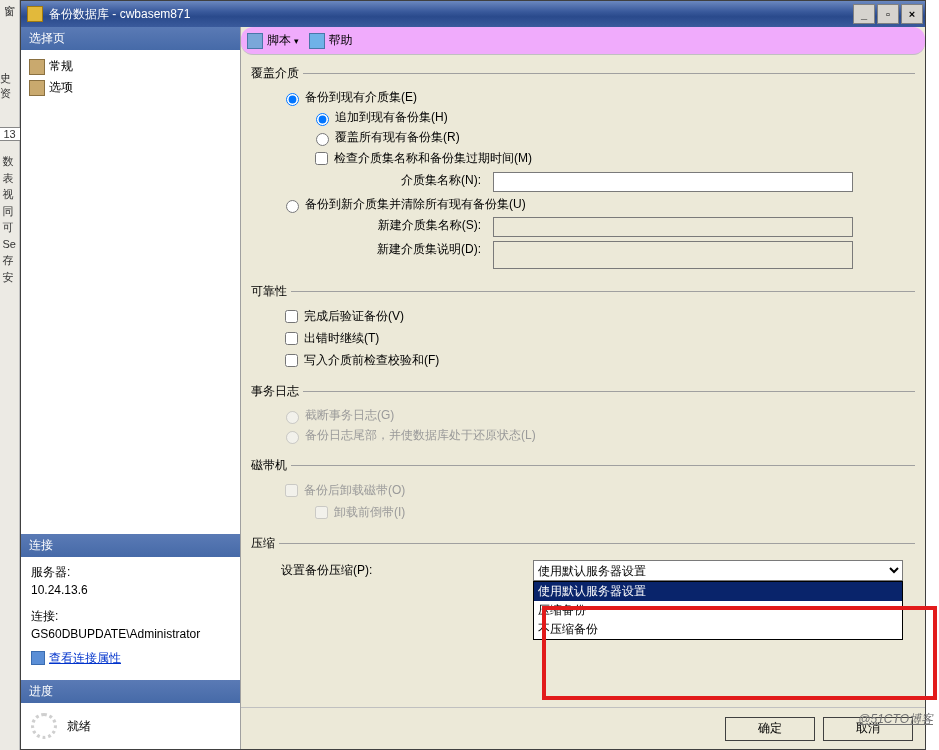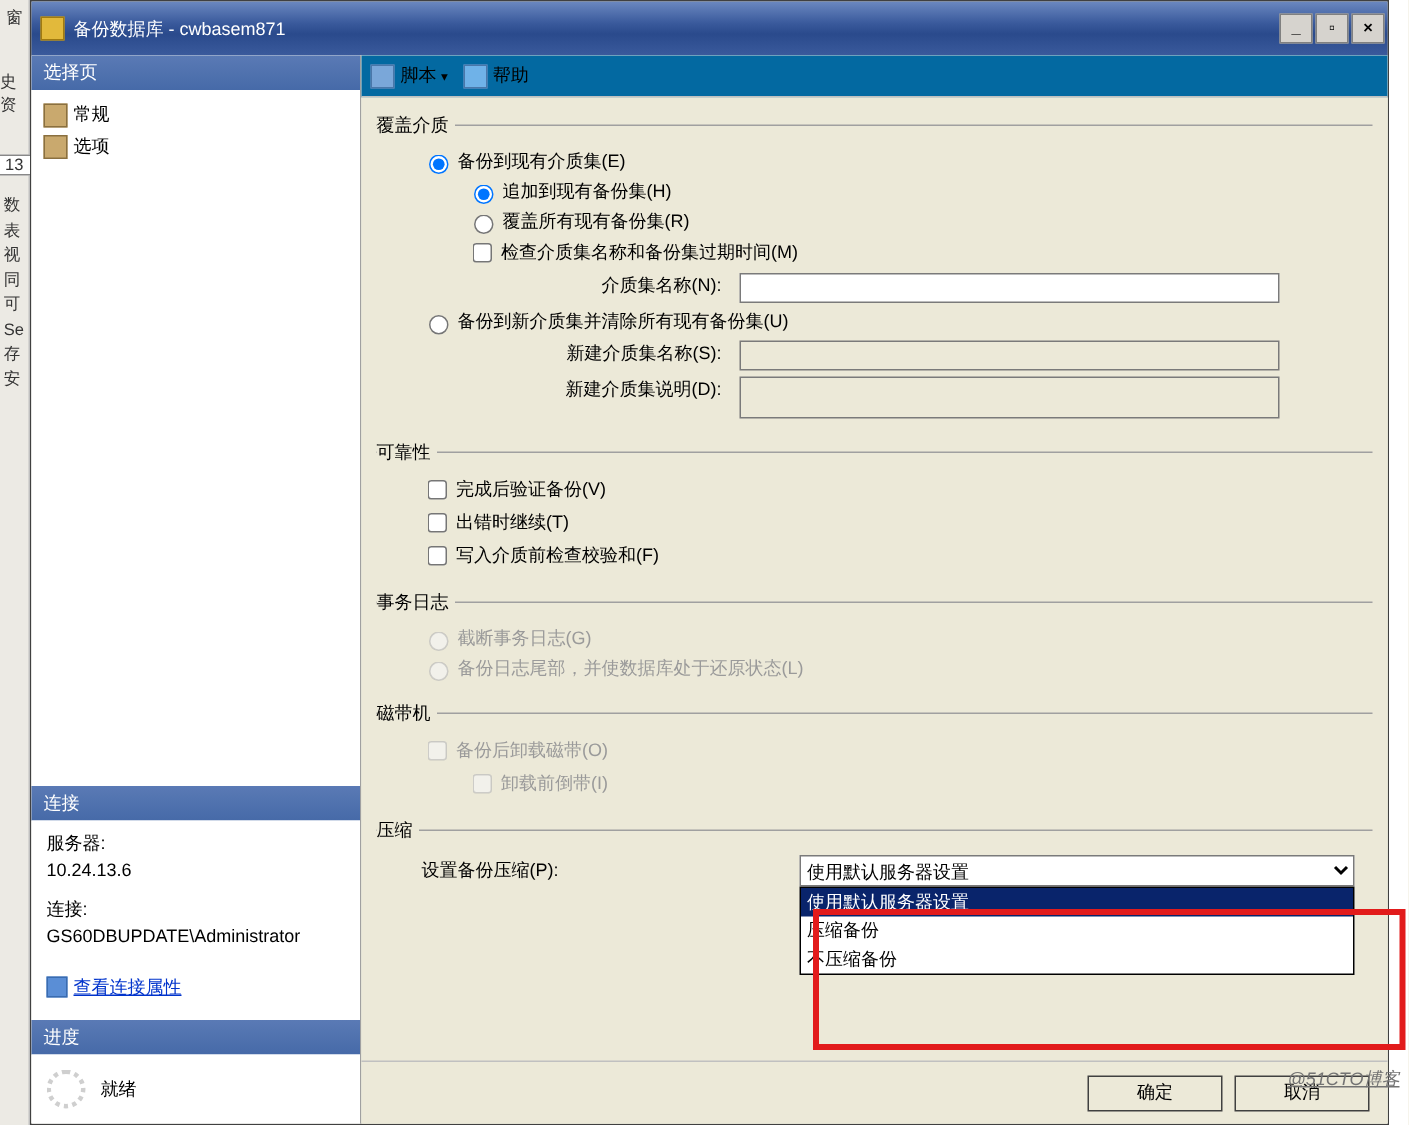"备份数据库 - cwbasem871" .titlebar { height: 36px -> 26px }
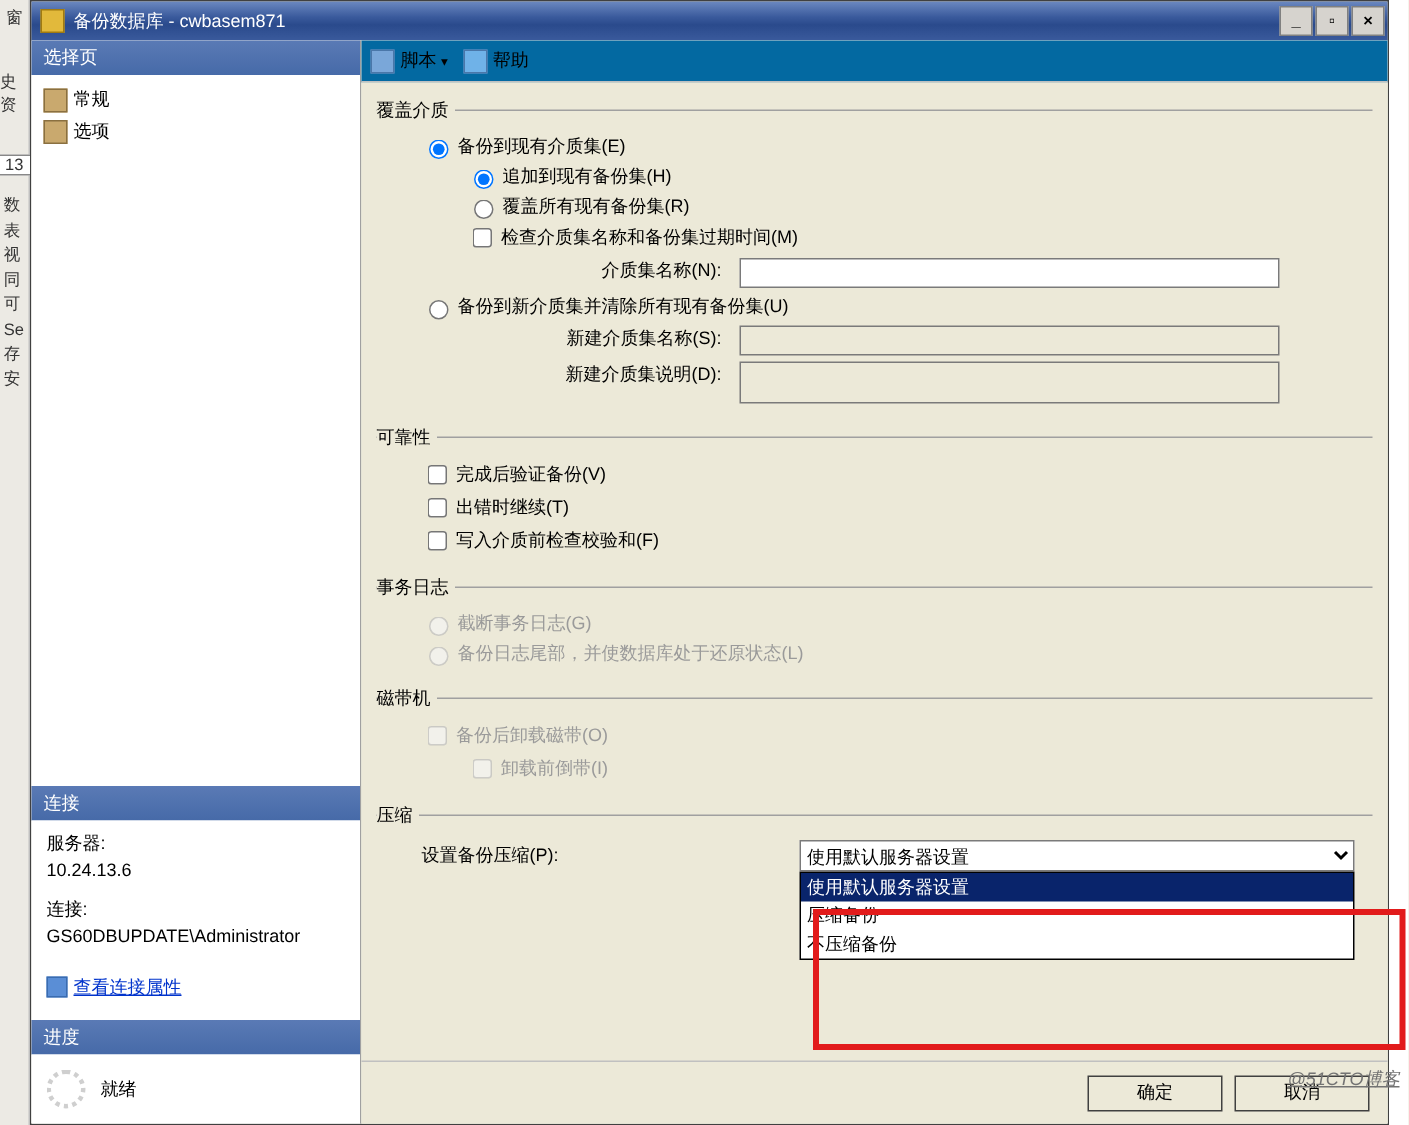"脚本" .toolbar { background: #0369a1 -> #f0abfc; border-radius: none -> 12px }
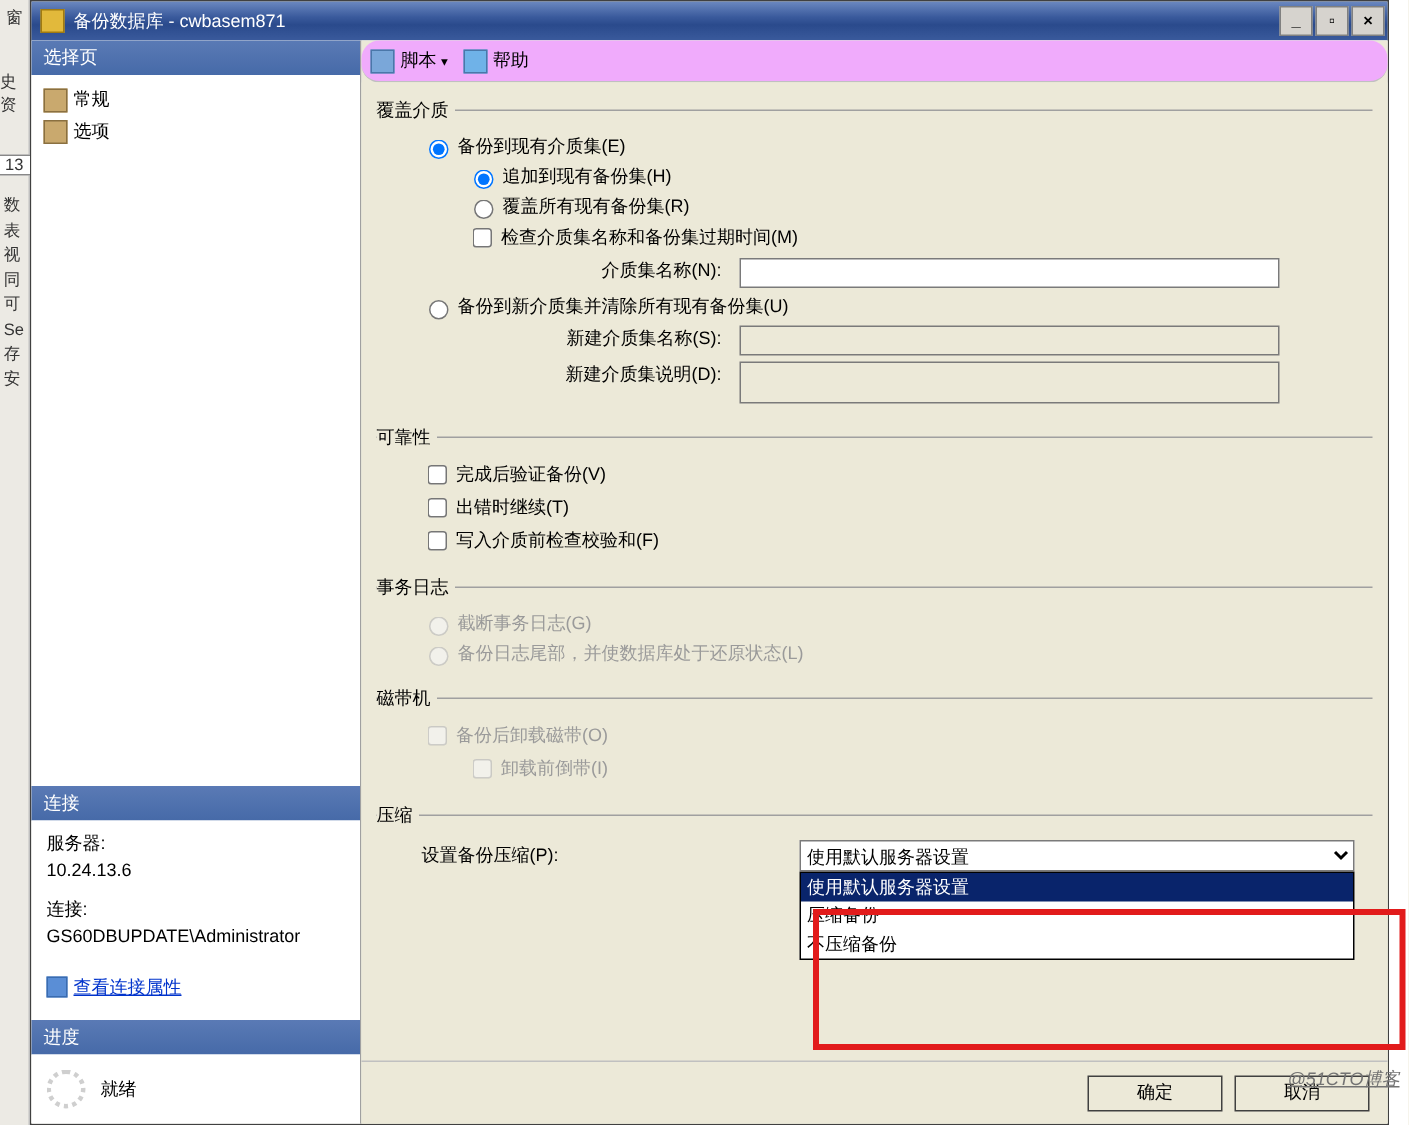"史资" div.bit { margin-top: 28px -> 52px }
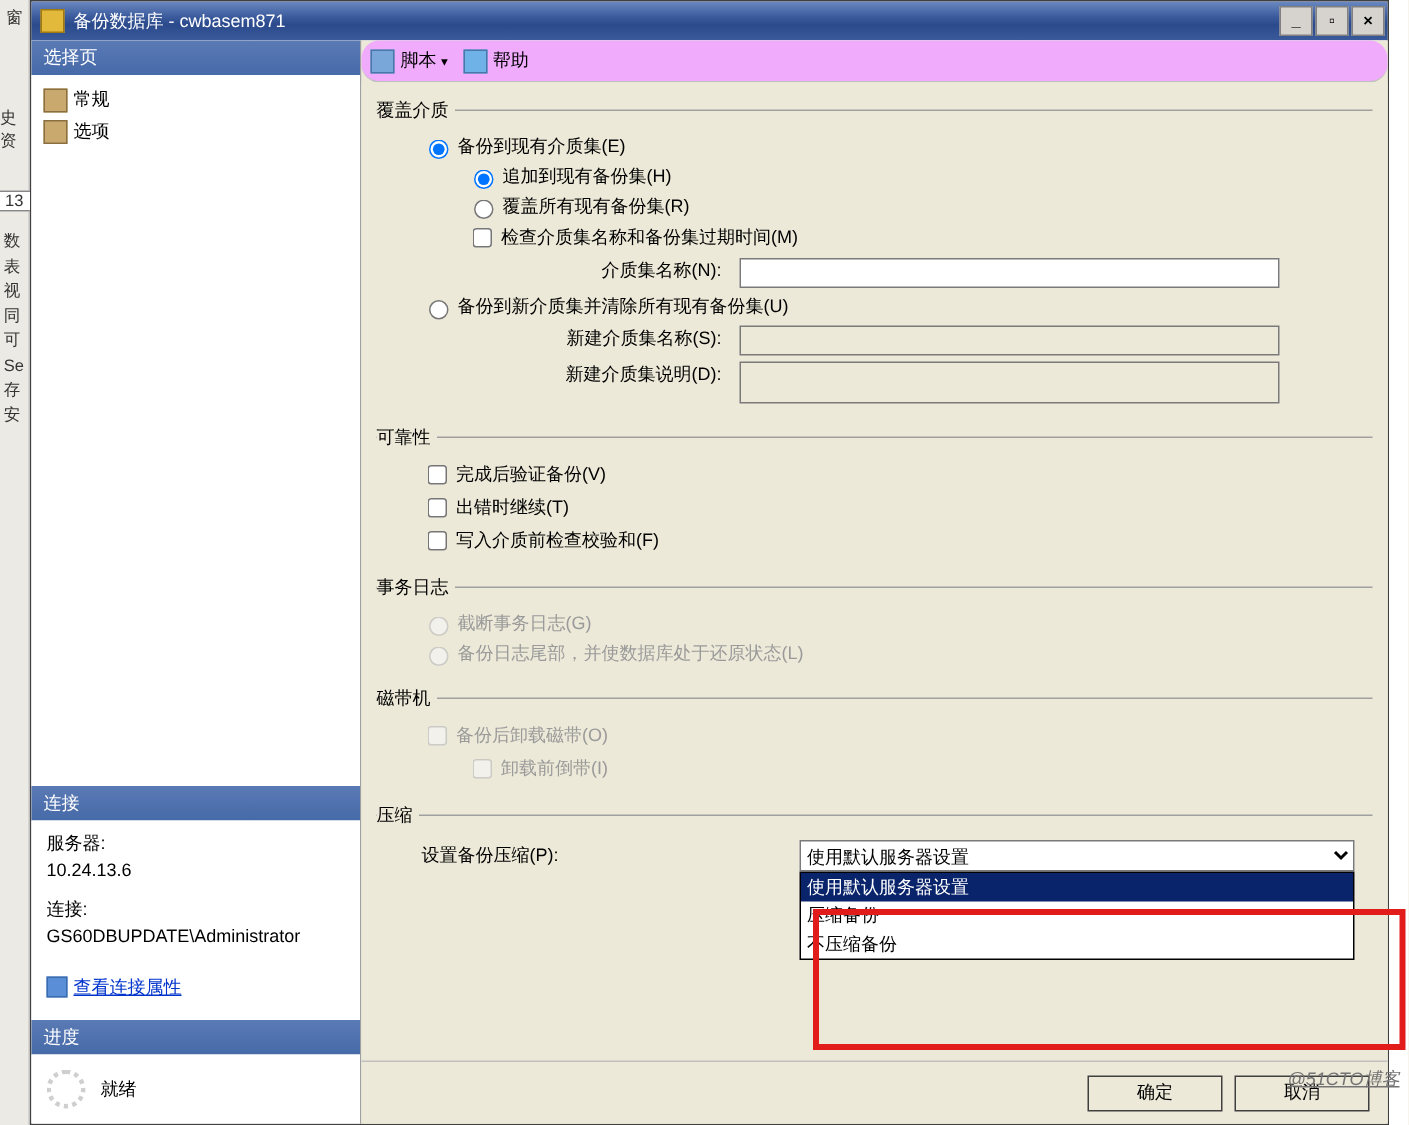"查看连接属性" .conn-link { margin-top: 16px -> 6px }
